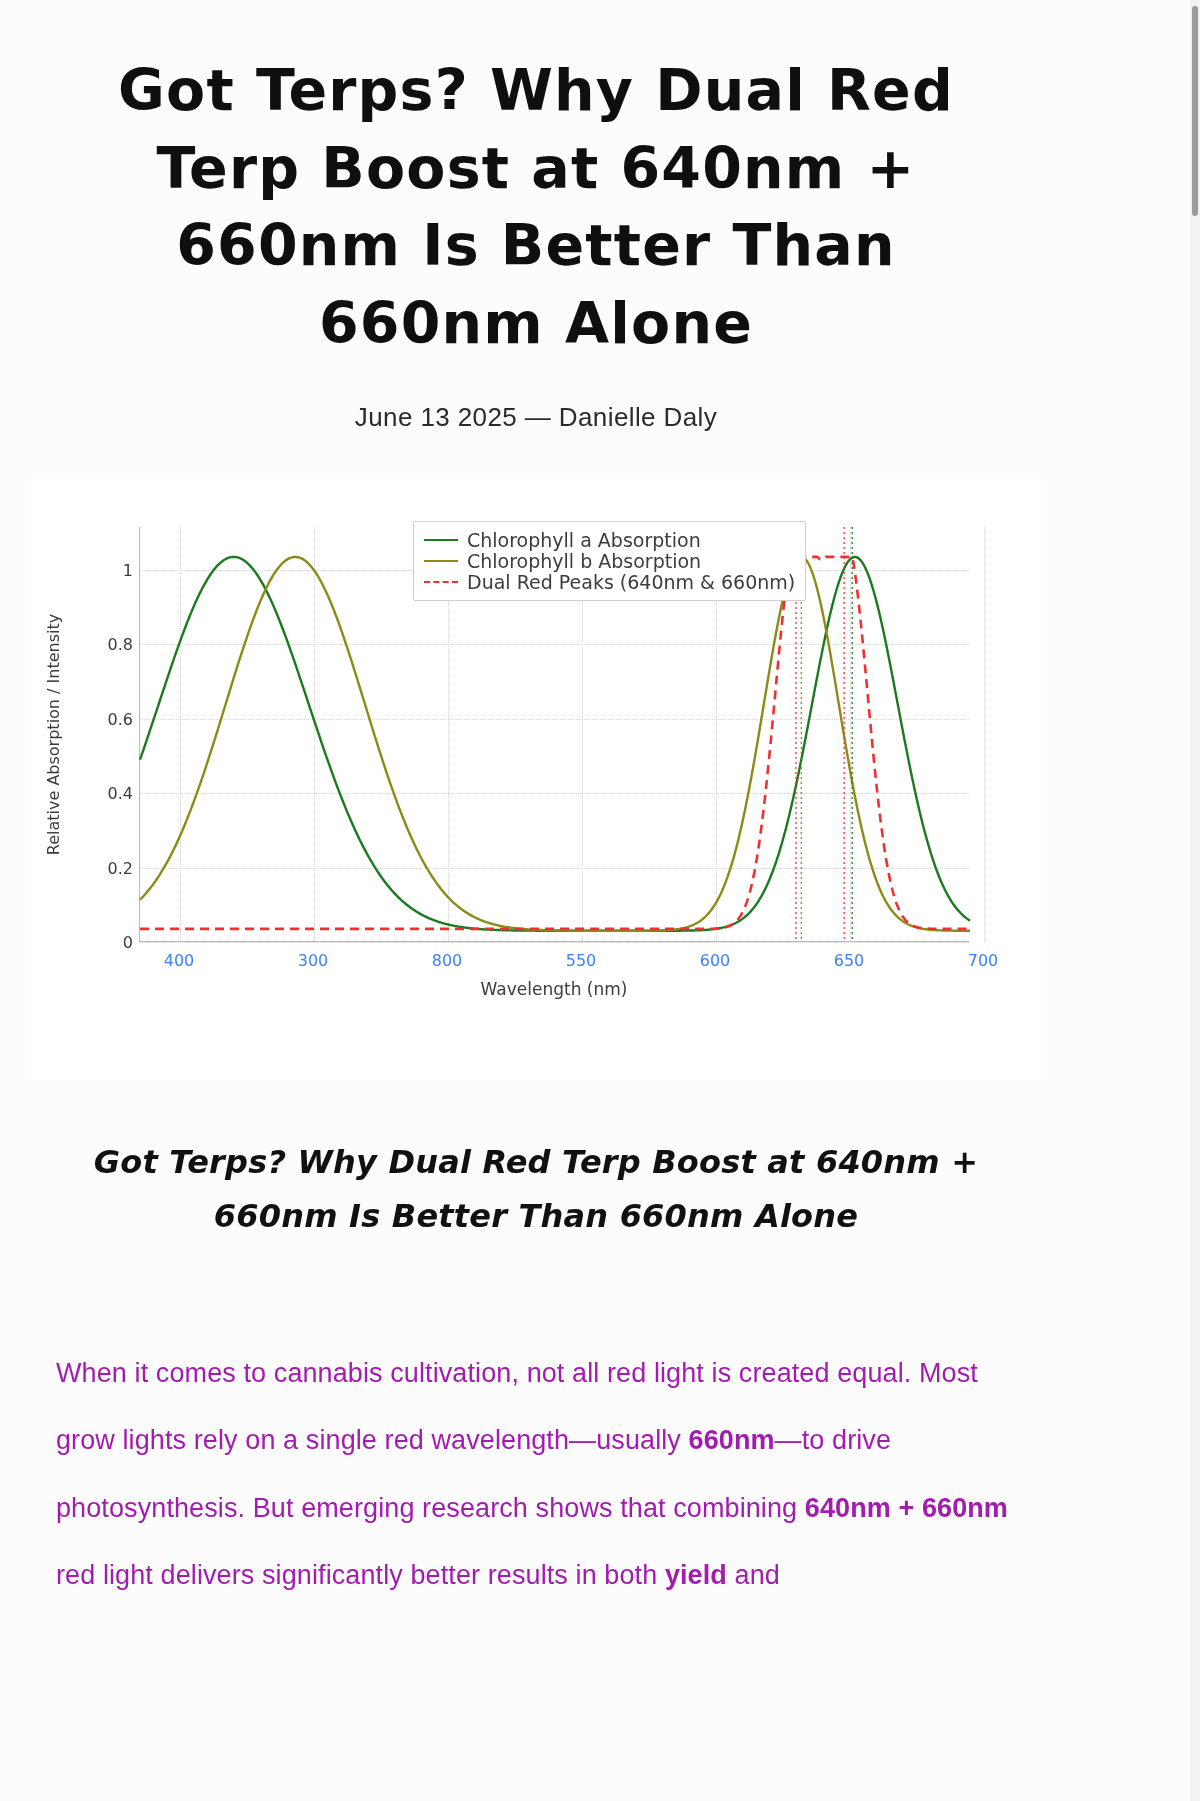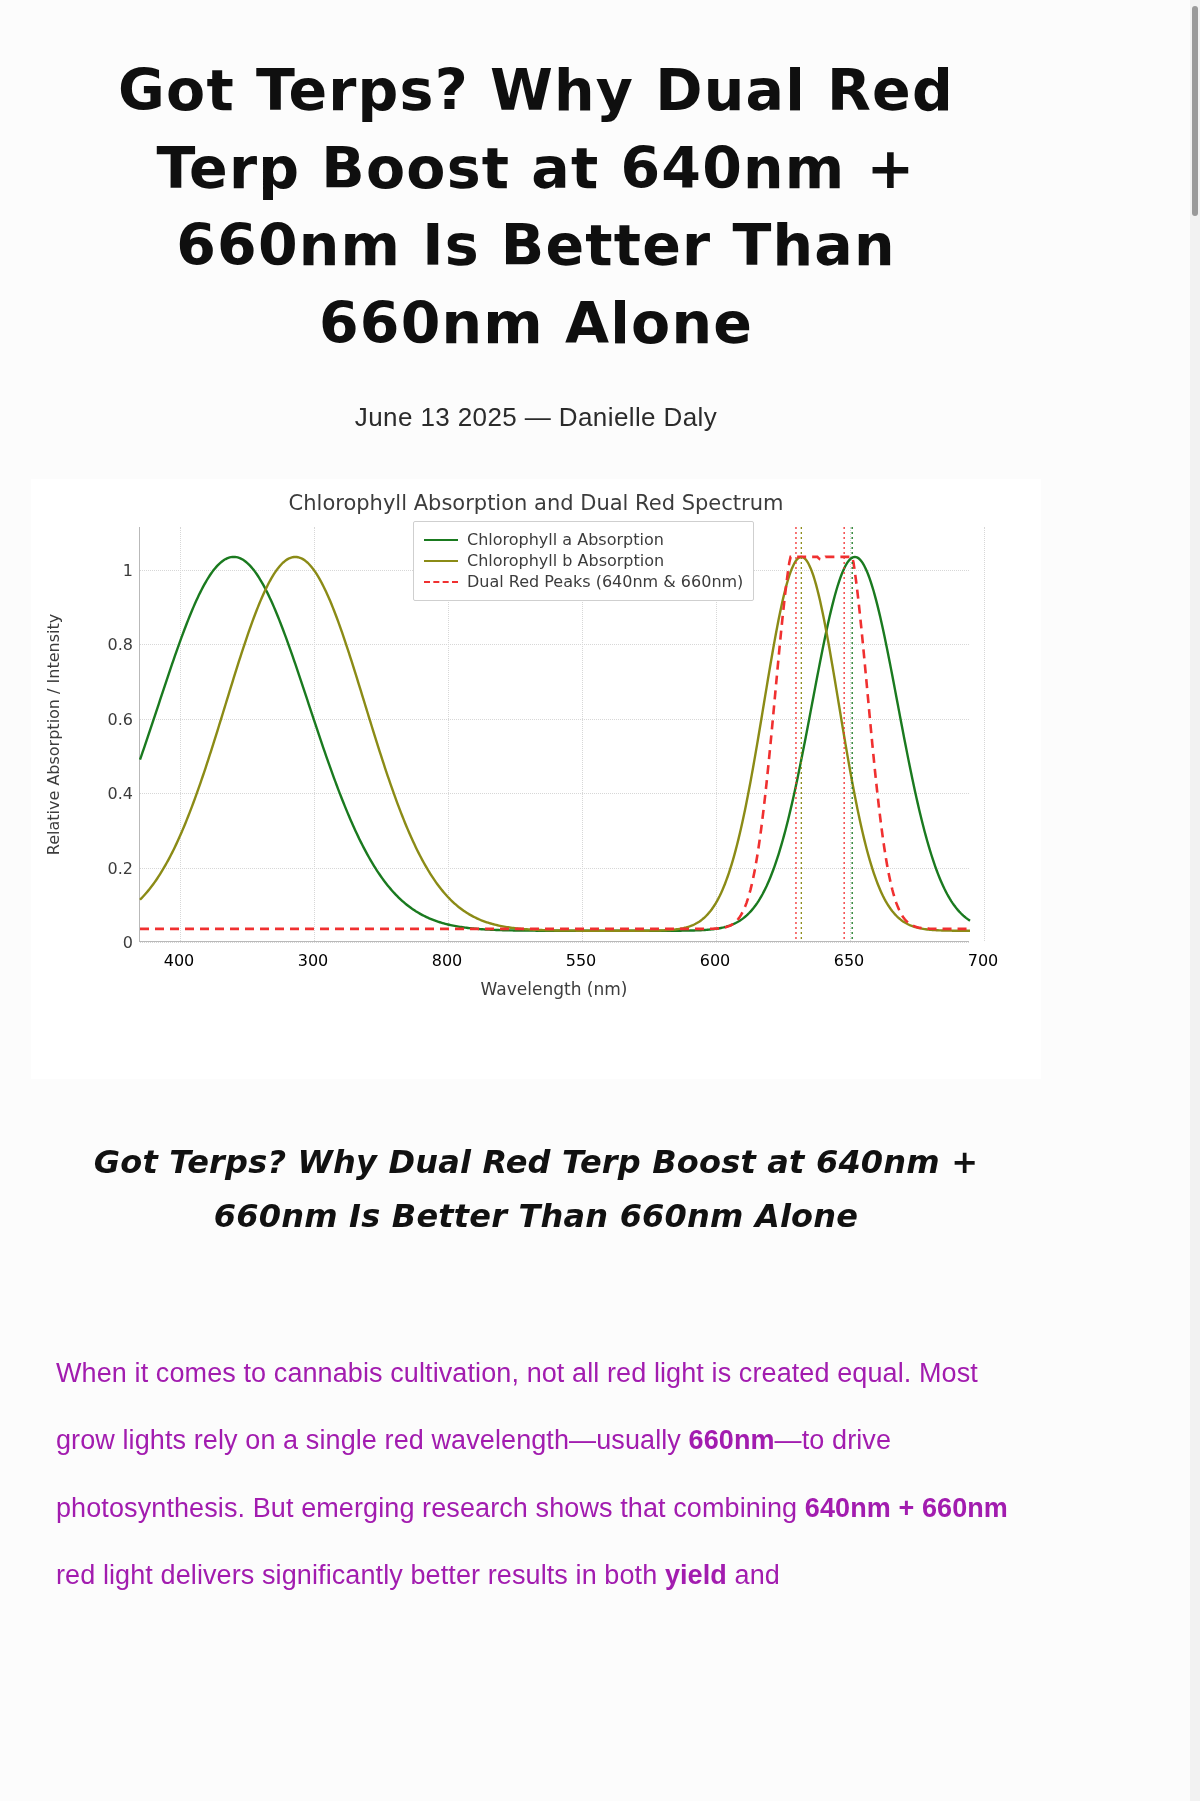"Chlorophyll Absorption and Dual Red" div.chart-title { html: <div>Chlorophyll Absorption and Dual Red Spectrum</div> -> none }
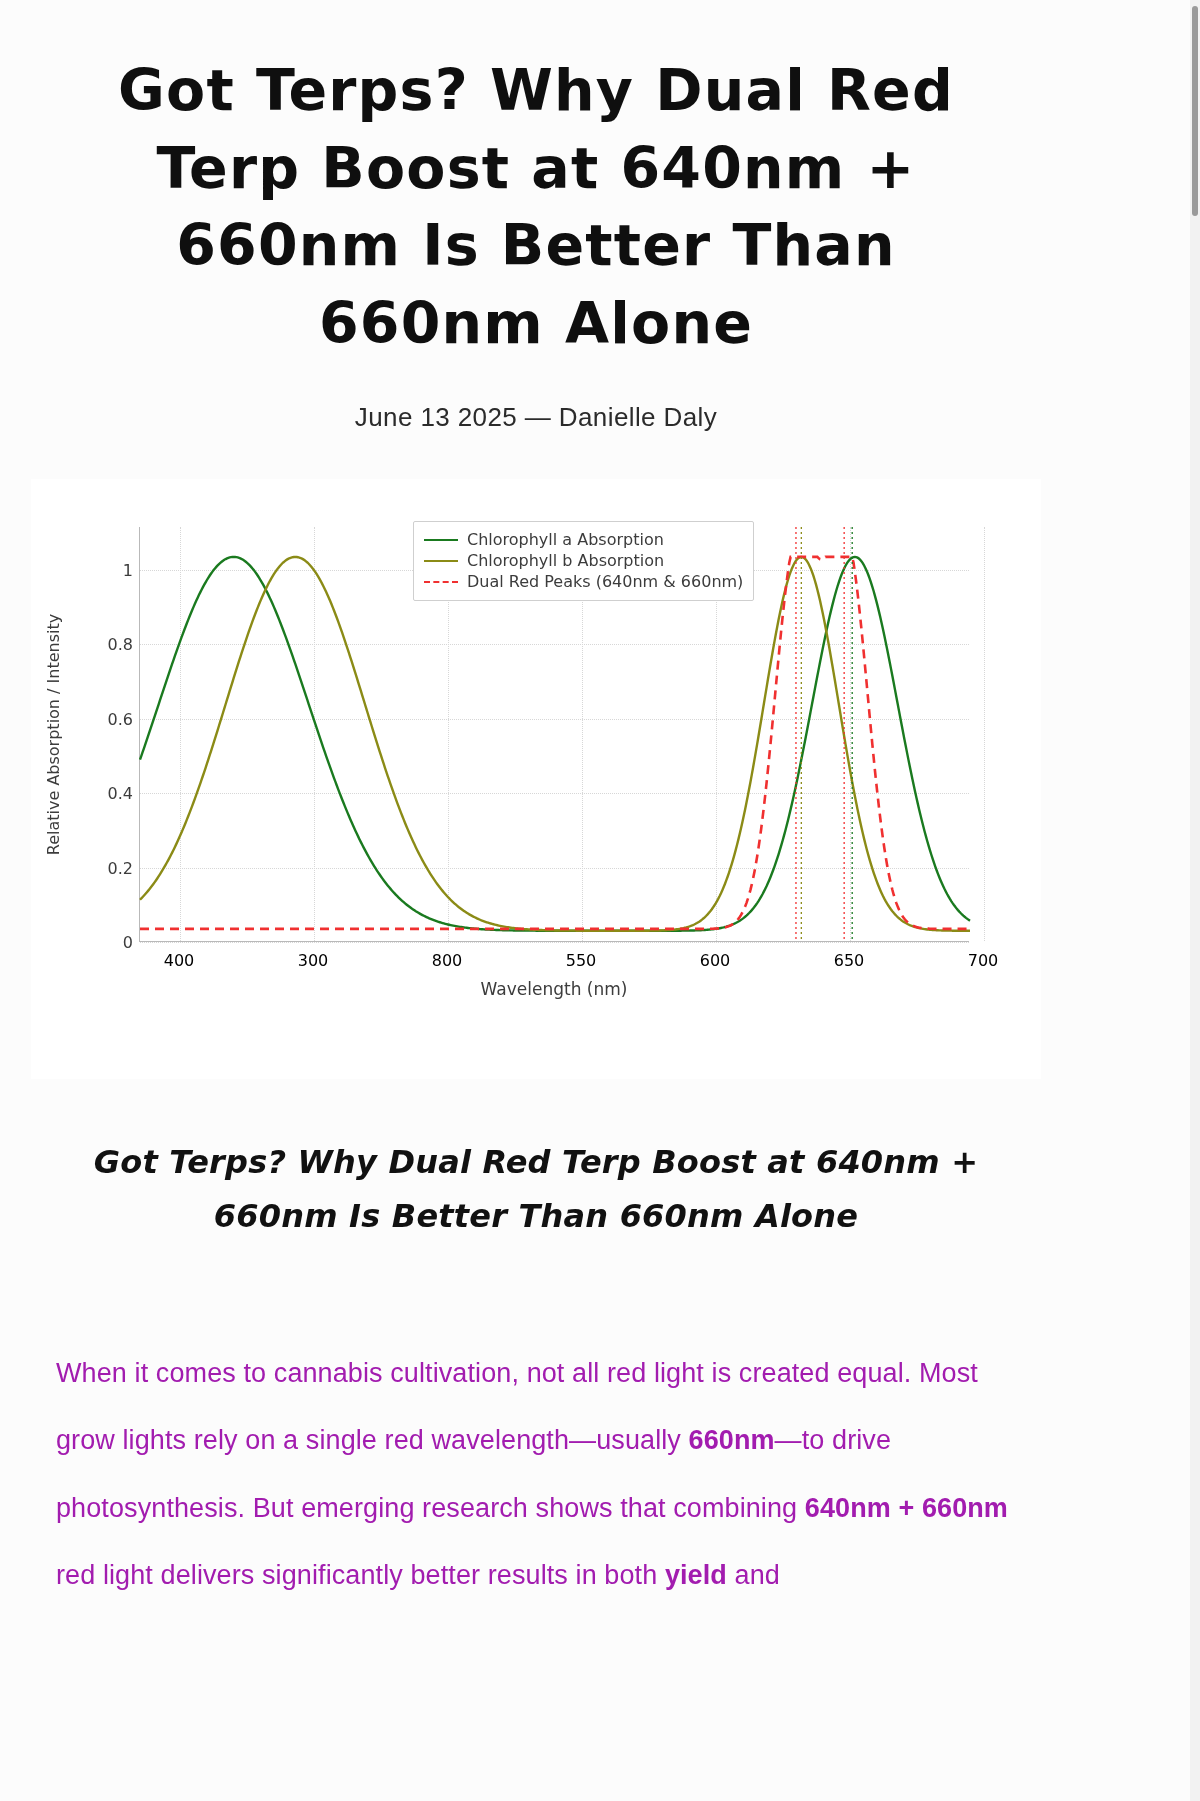"Chlorophyll a Absorption" .legend-label { font-size: 16px -> 19px }
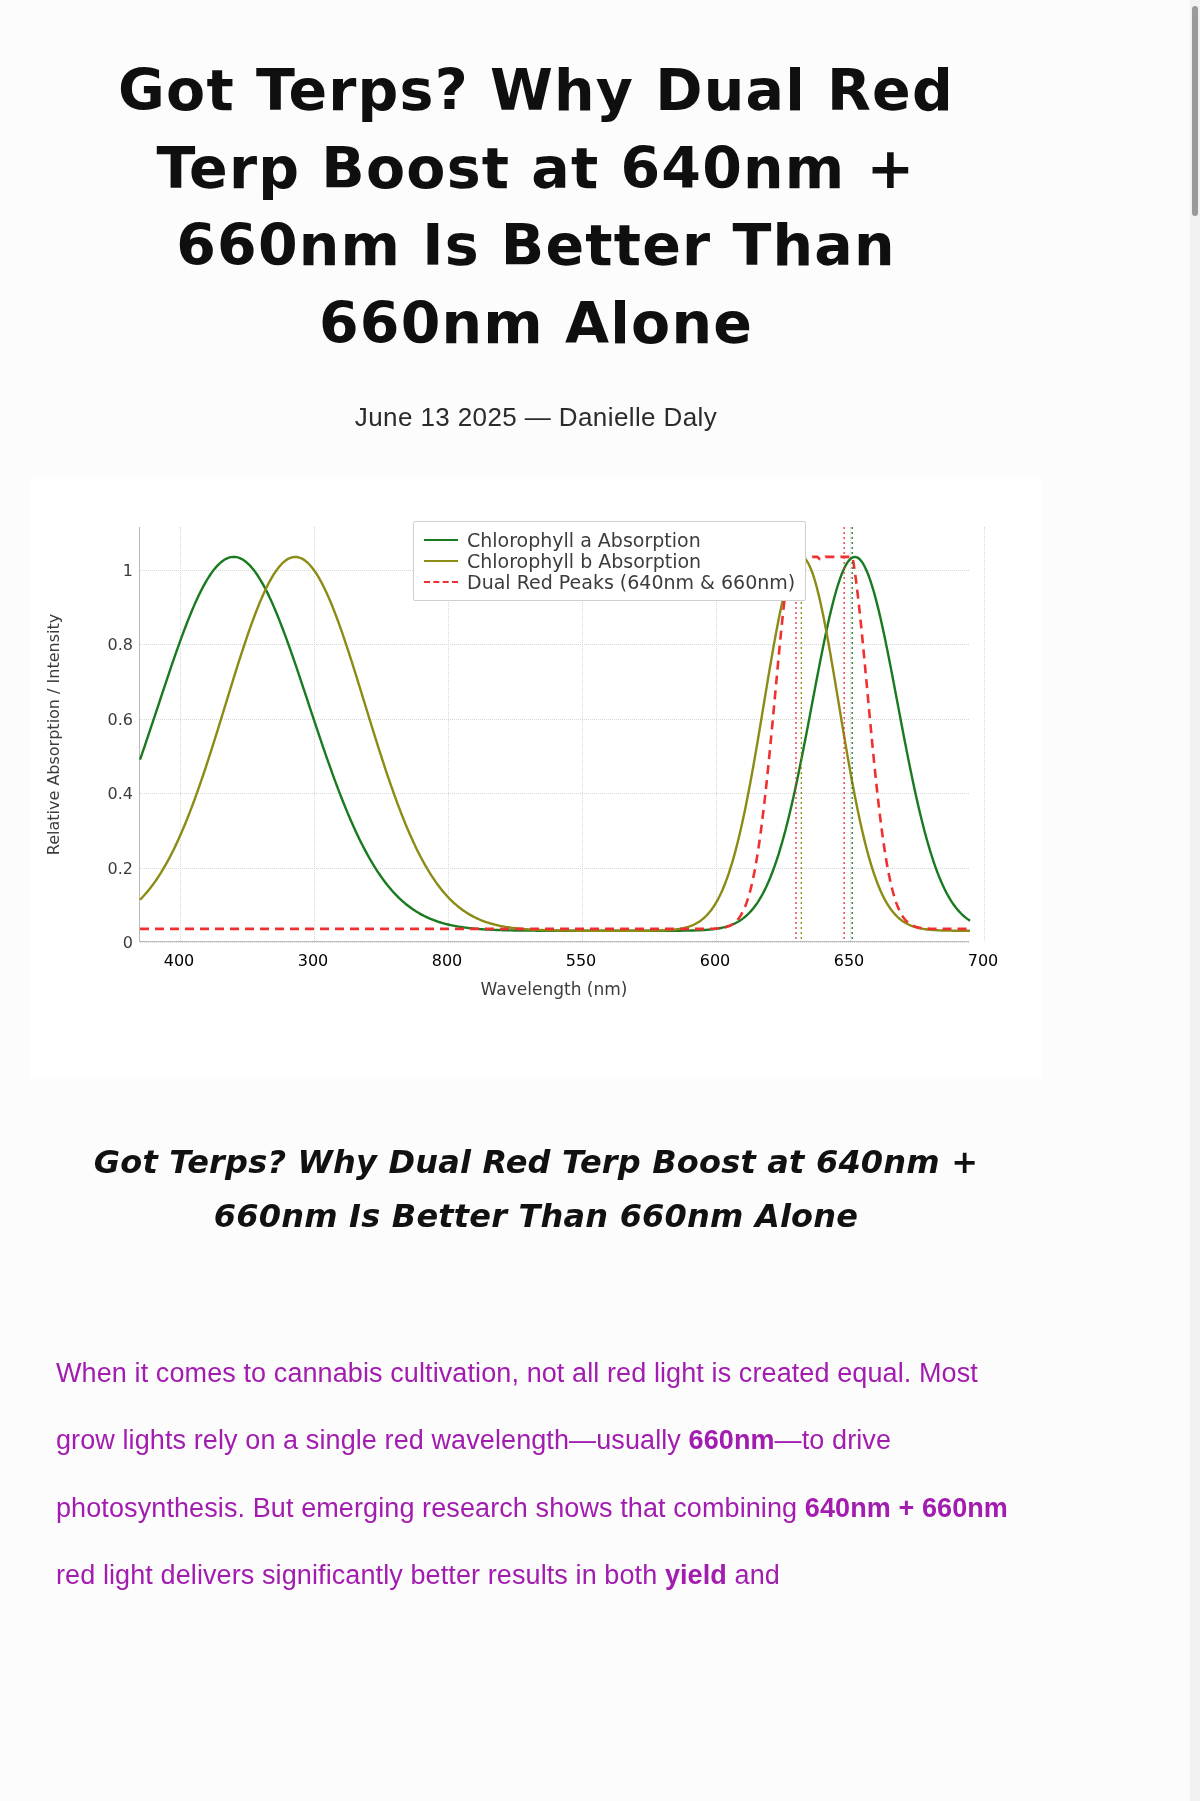"400" .xtick { color: #000000 -> #3b82f6 }
